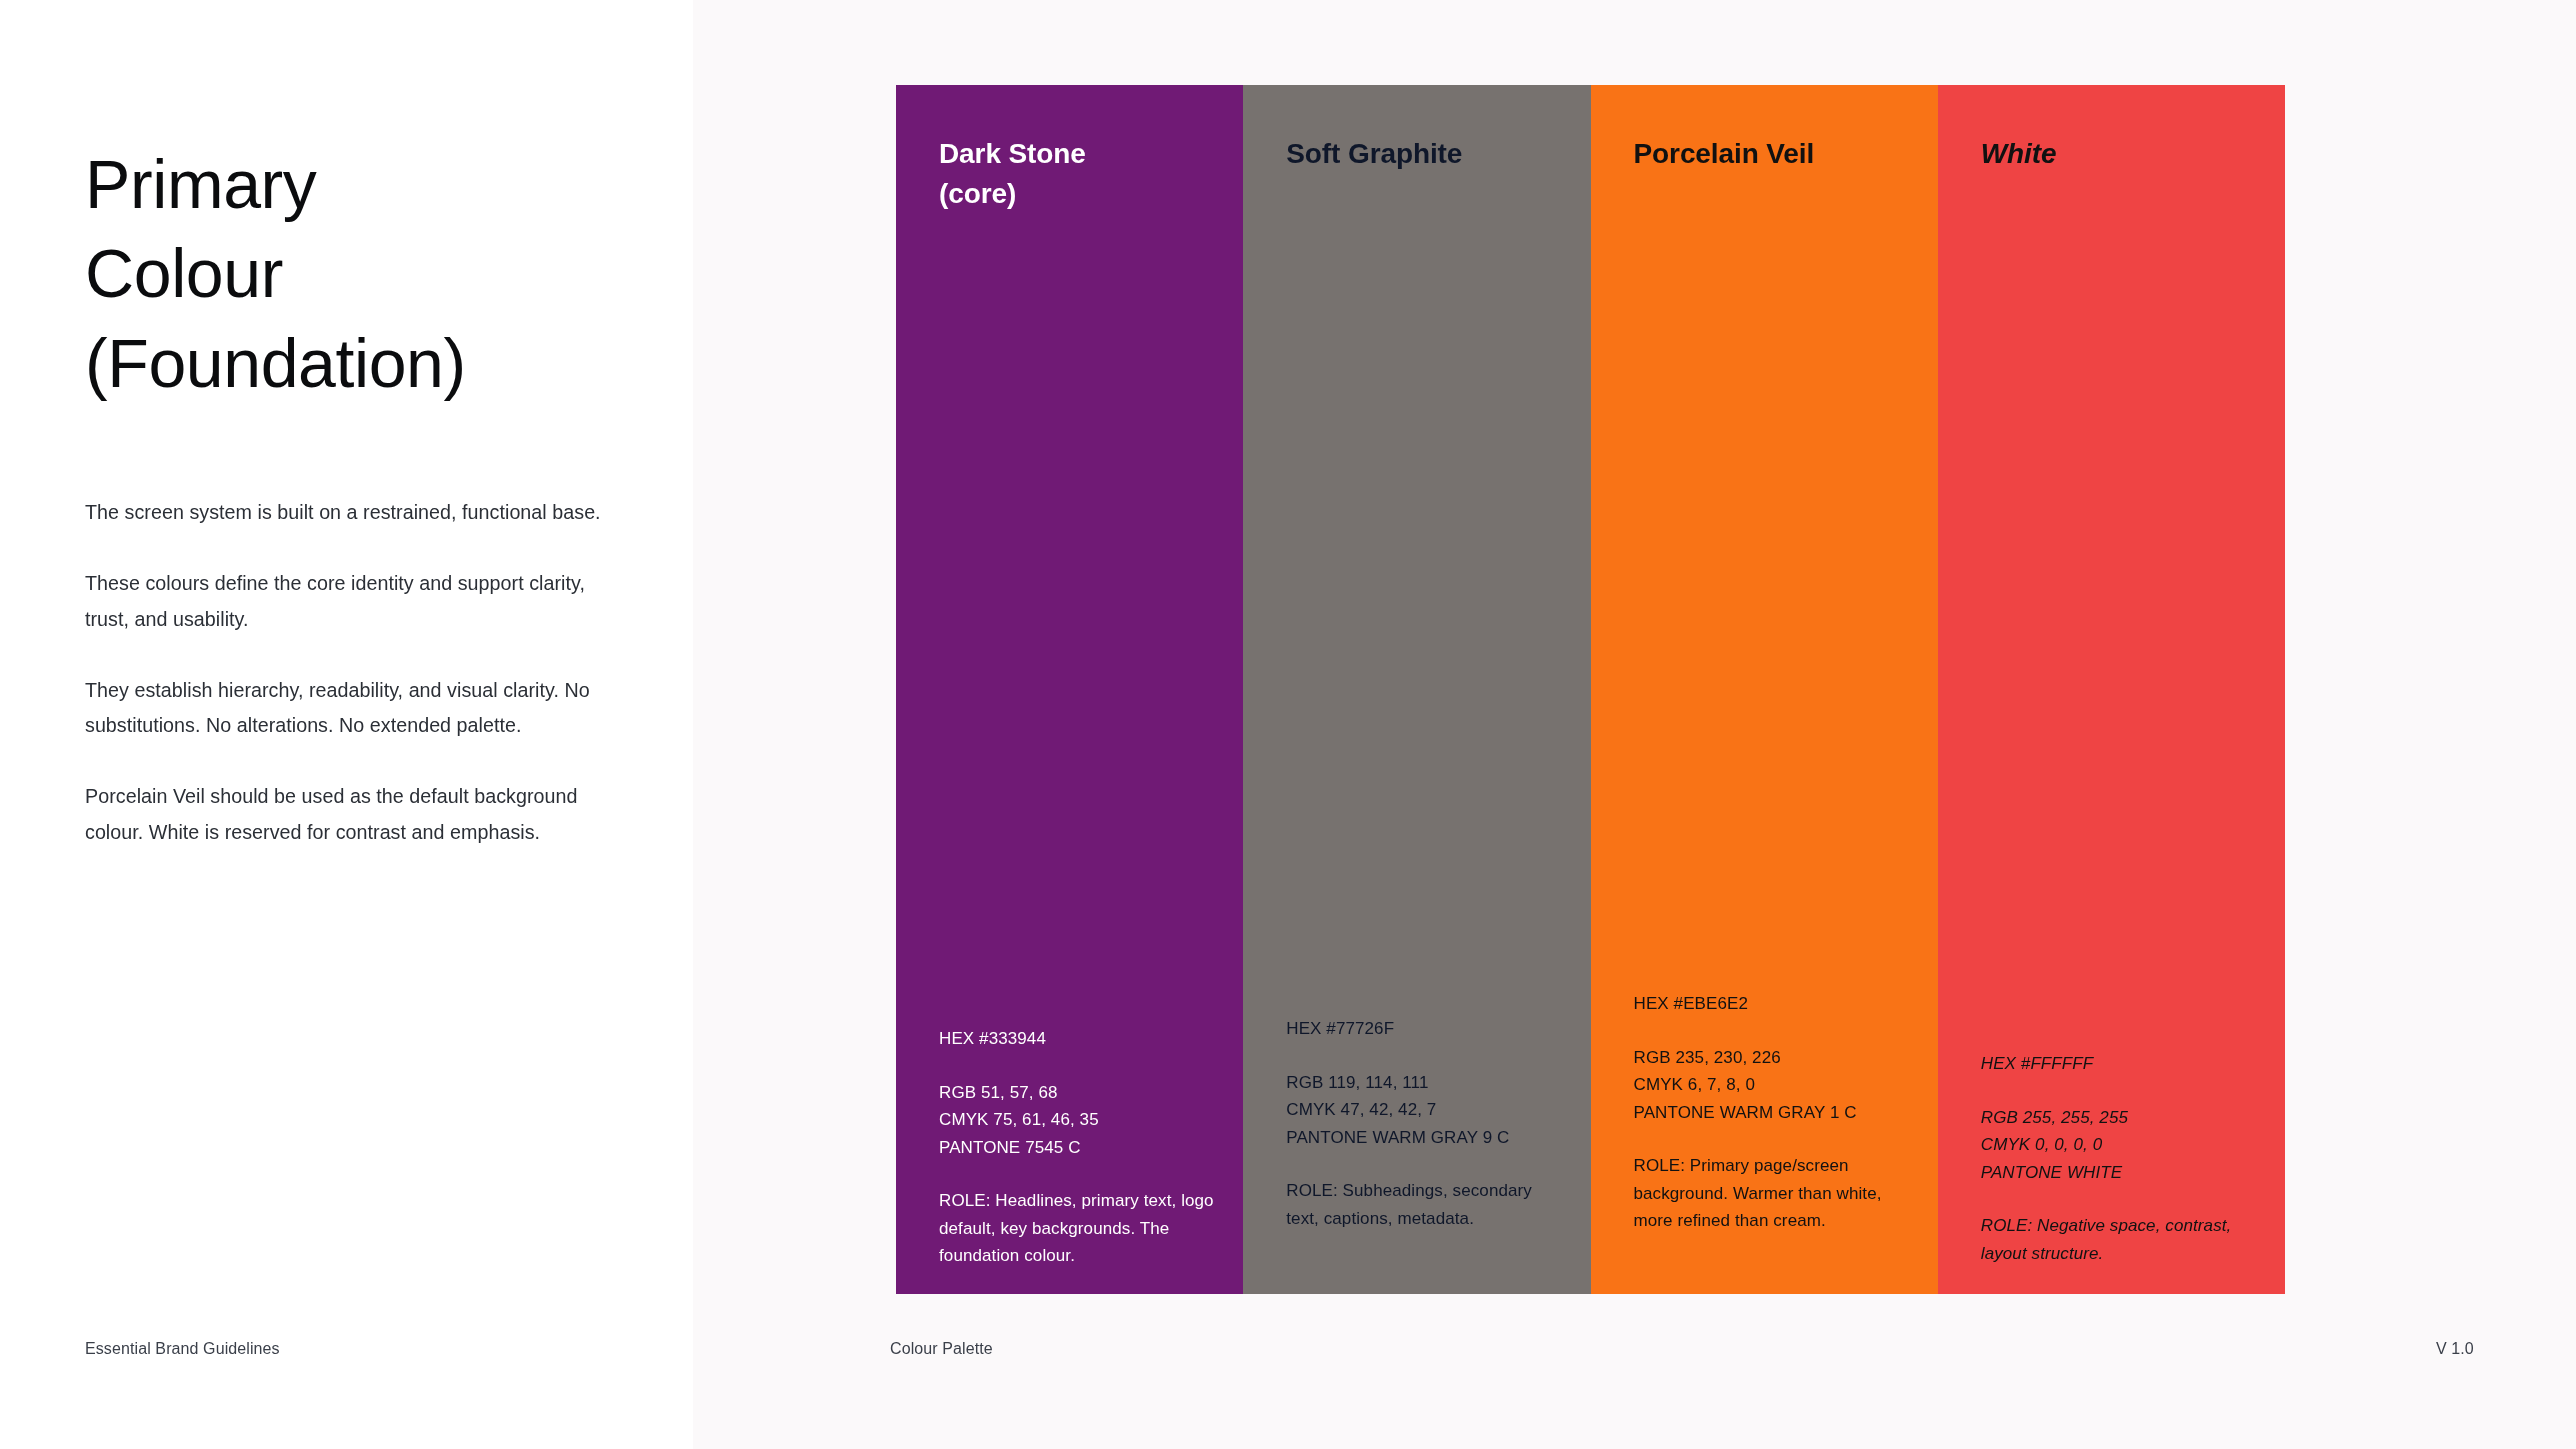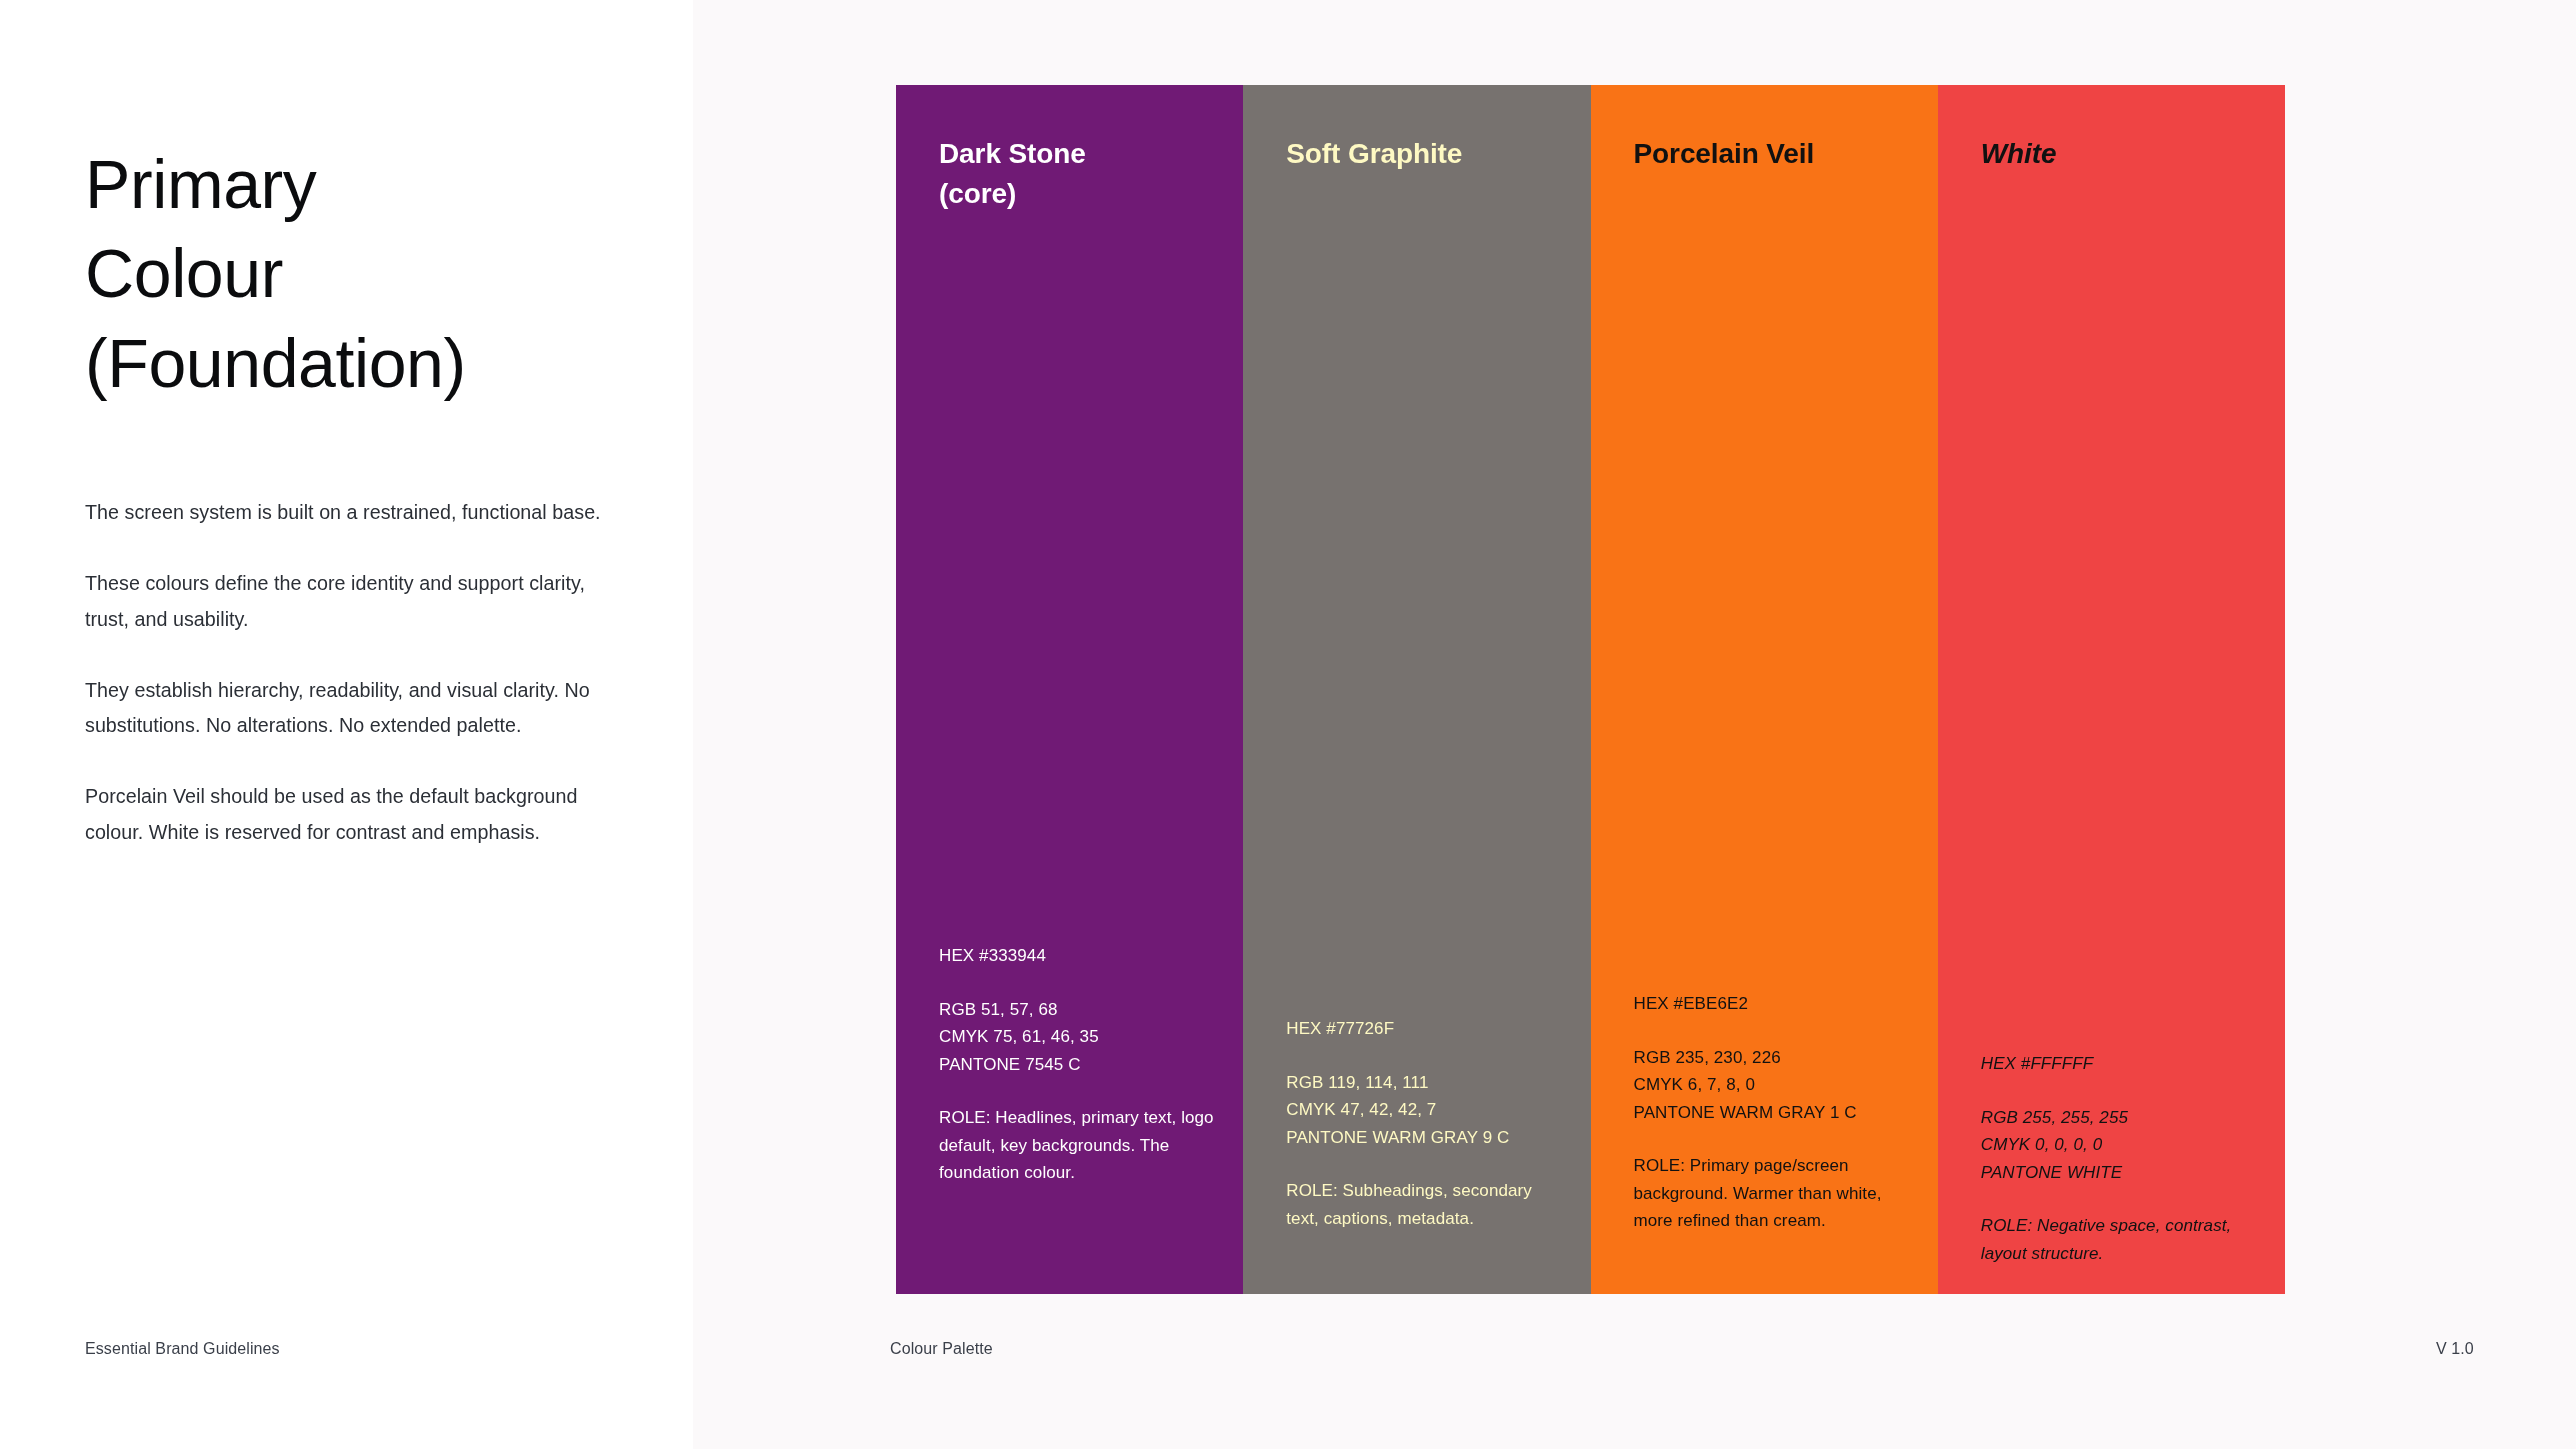"Soft Graphite" div.swatch { color: #fef9c3 -> #0f172a }
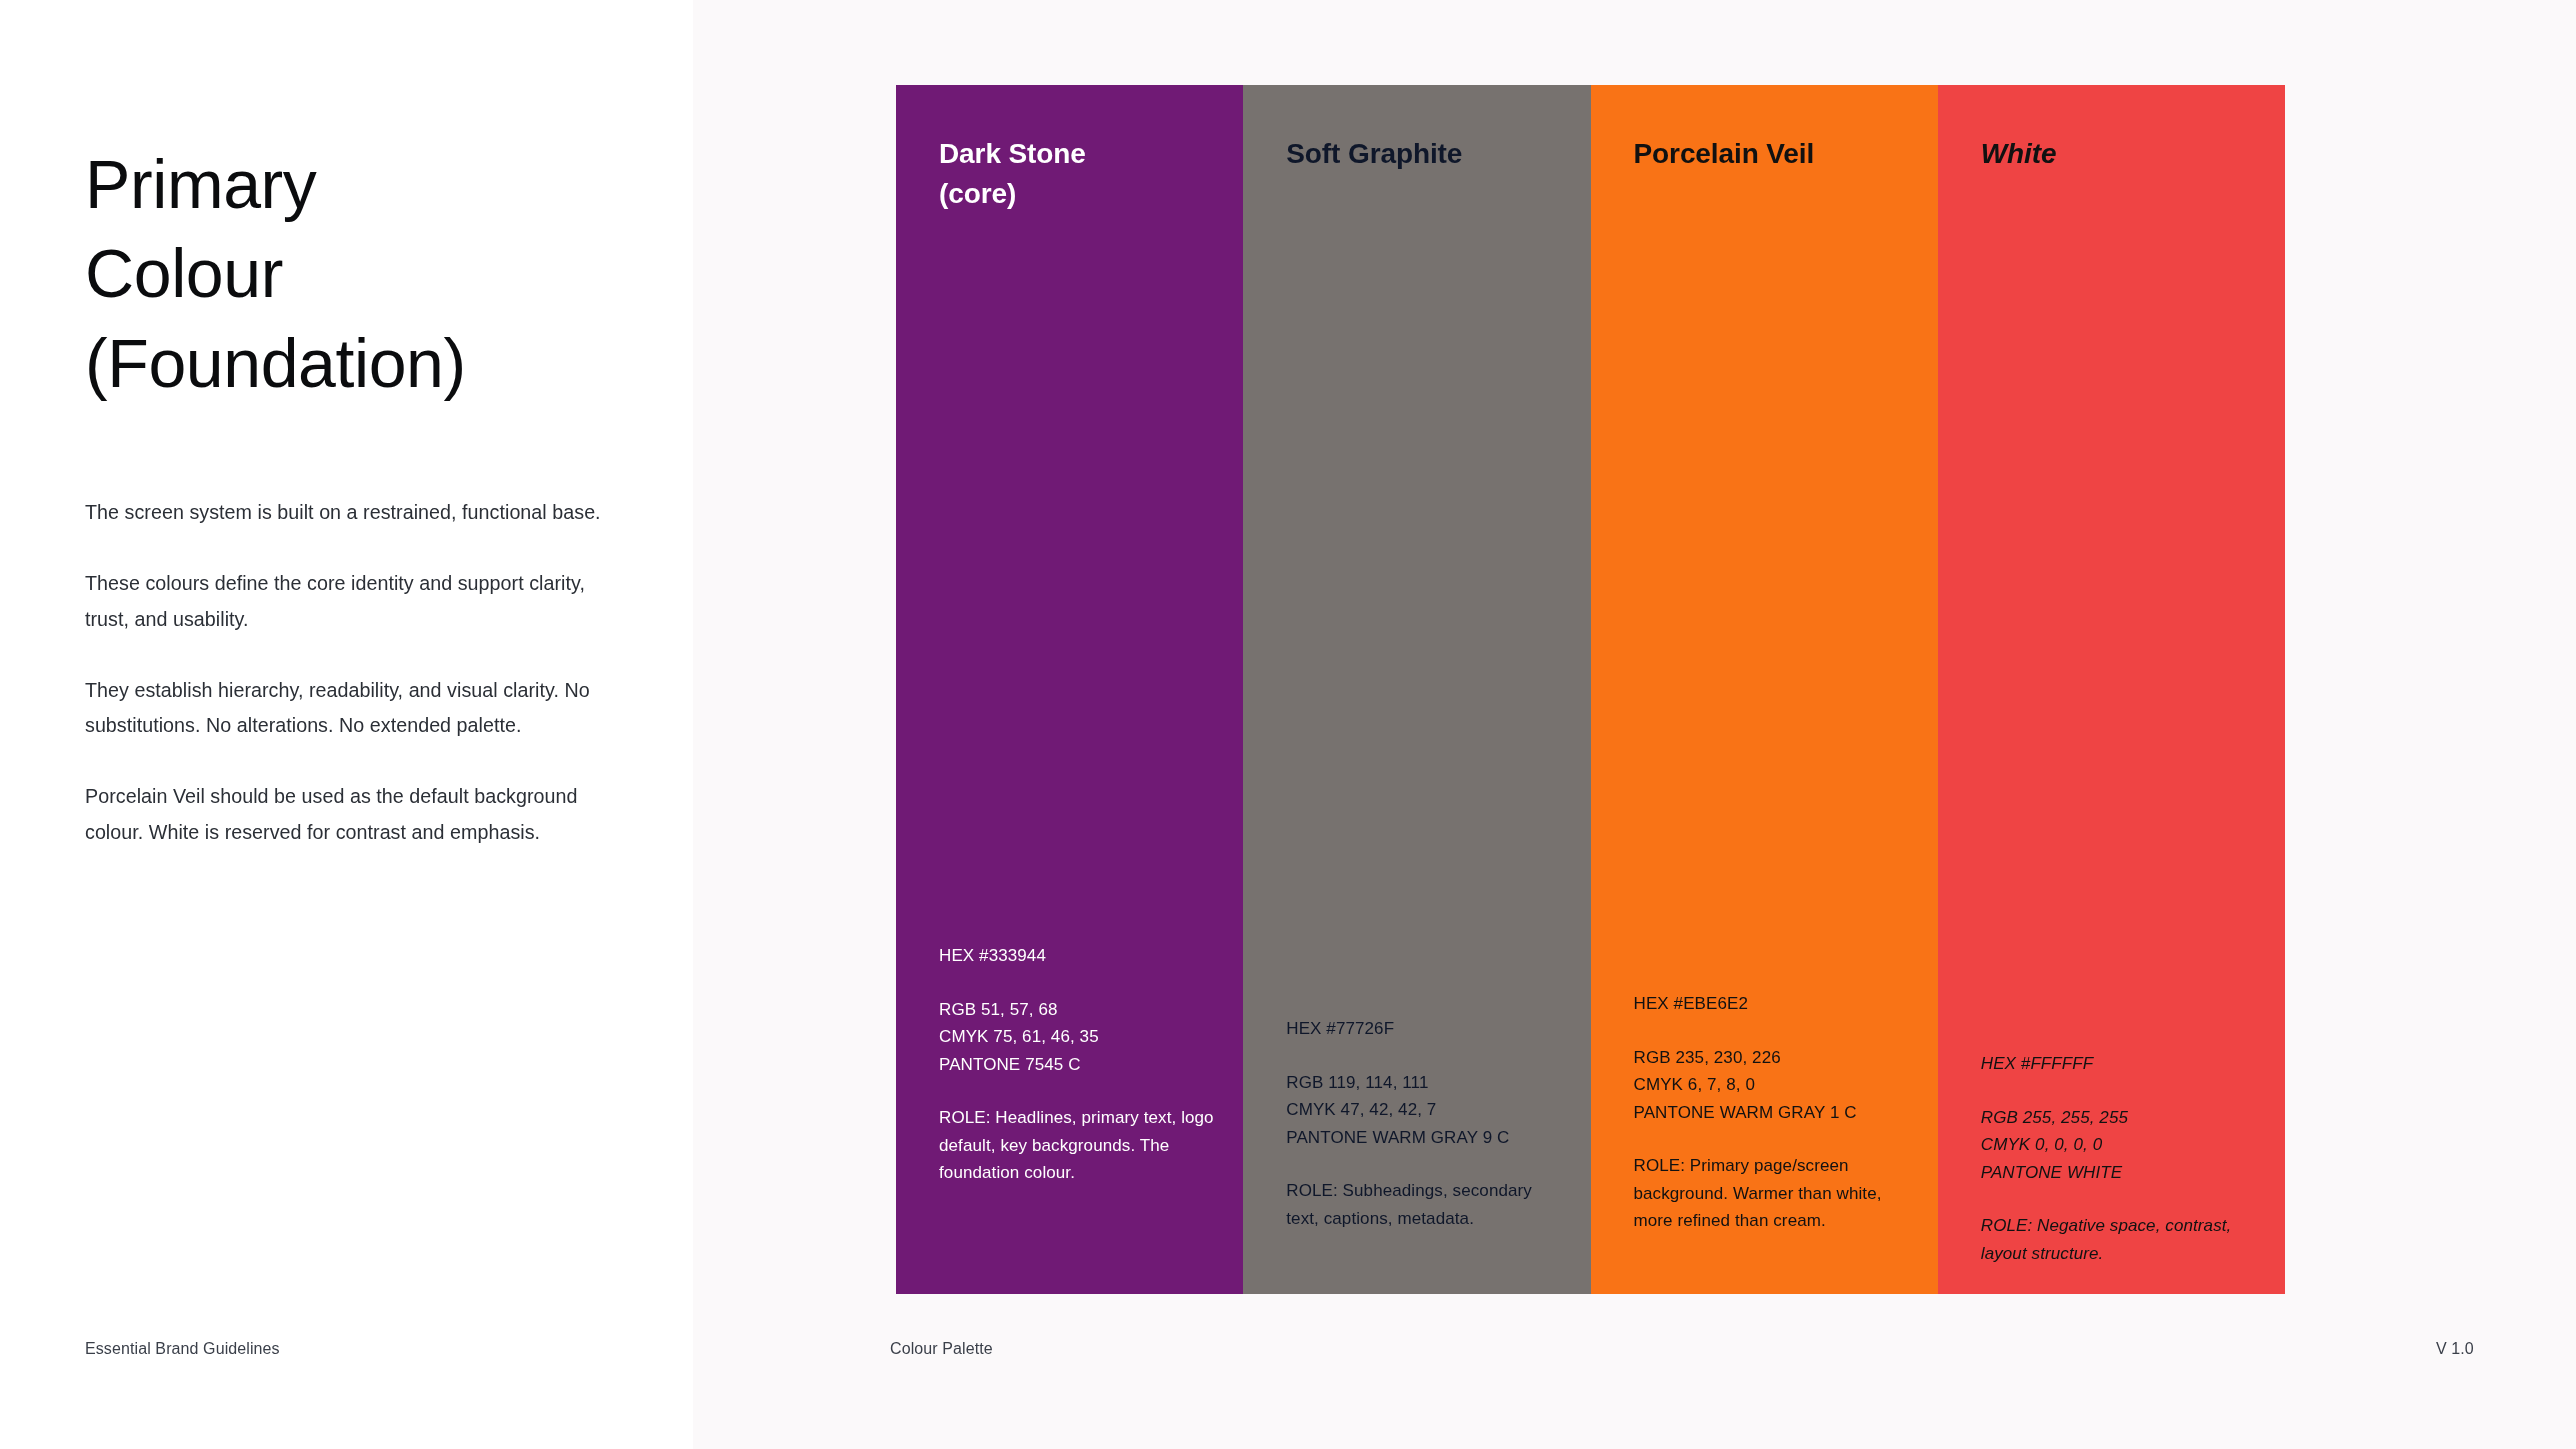"HEX #333944" .swatch[data-col="0"] .swatch-specs { top: 857px -> 940px }
